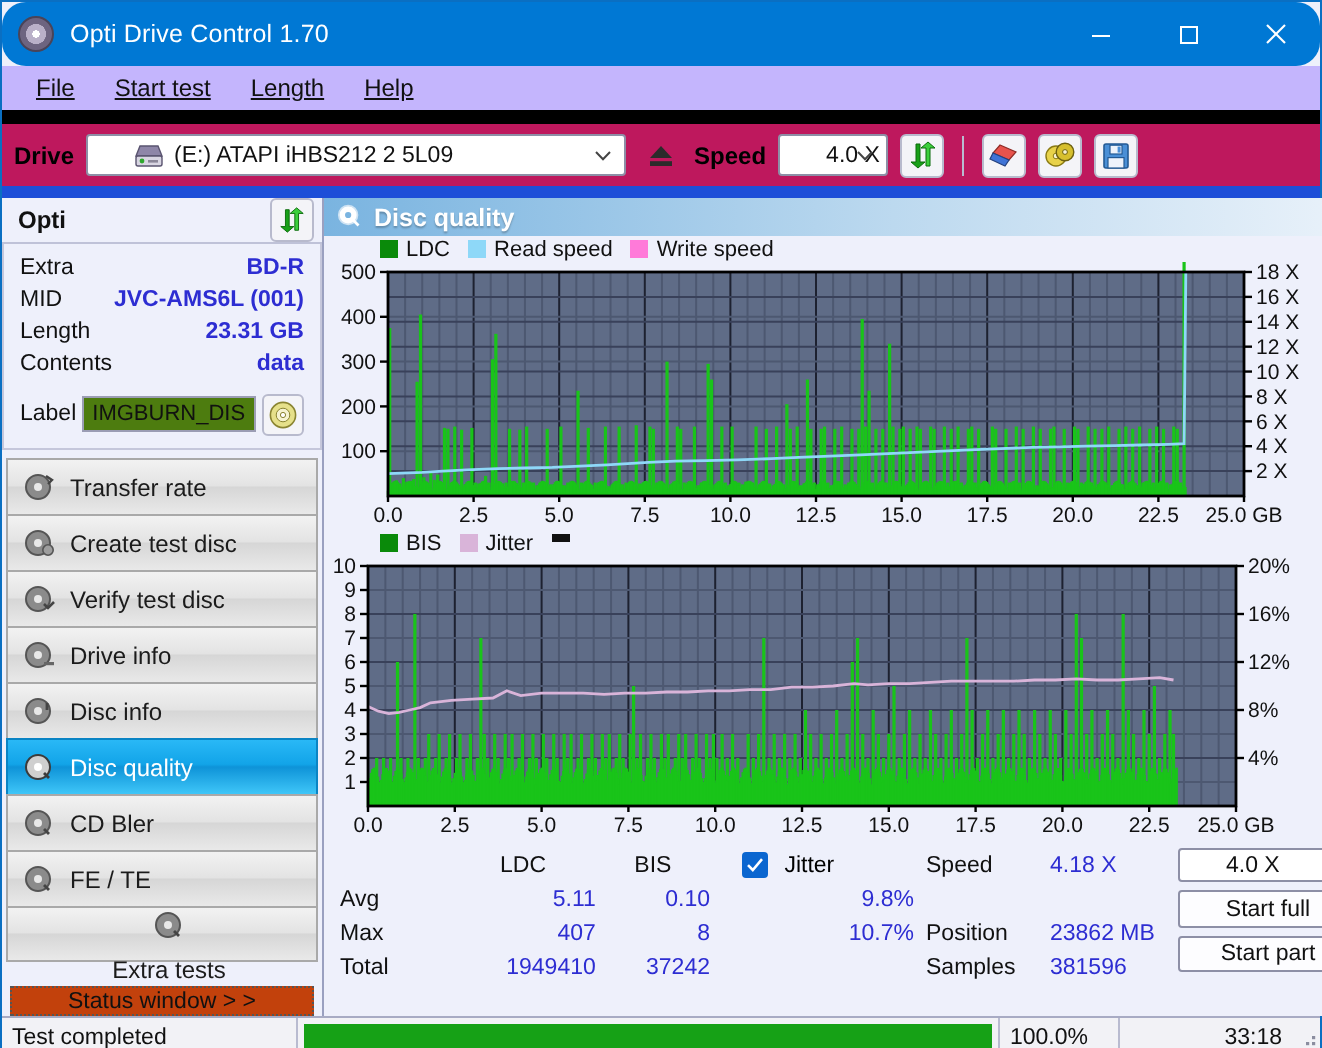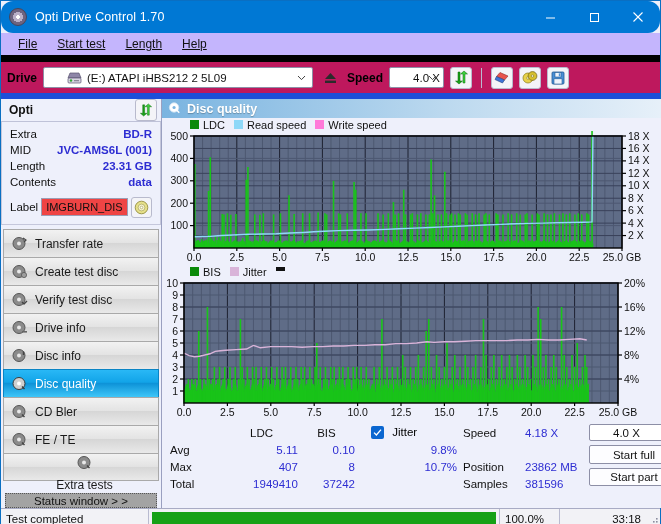"IMGBURN_DIS" .label-box { background: #ef4444 -> #4d7c0f }
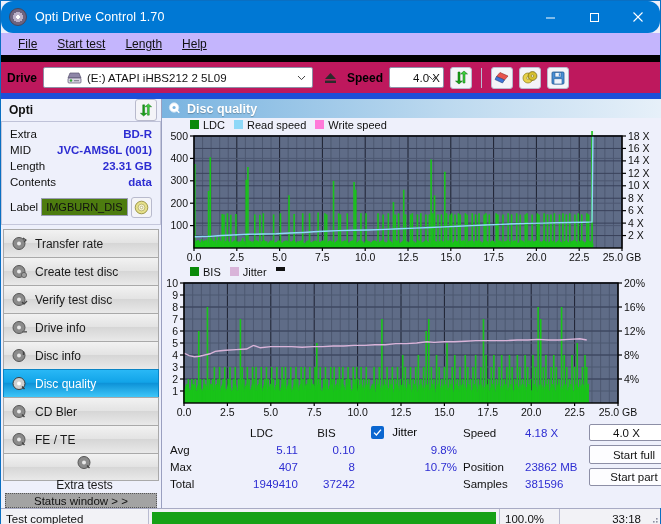"Status window > >" .status-btn { background: #a3a3a3 -> #c2410c }
